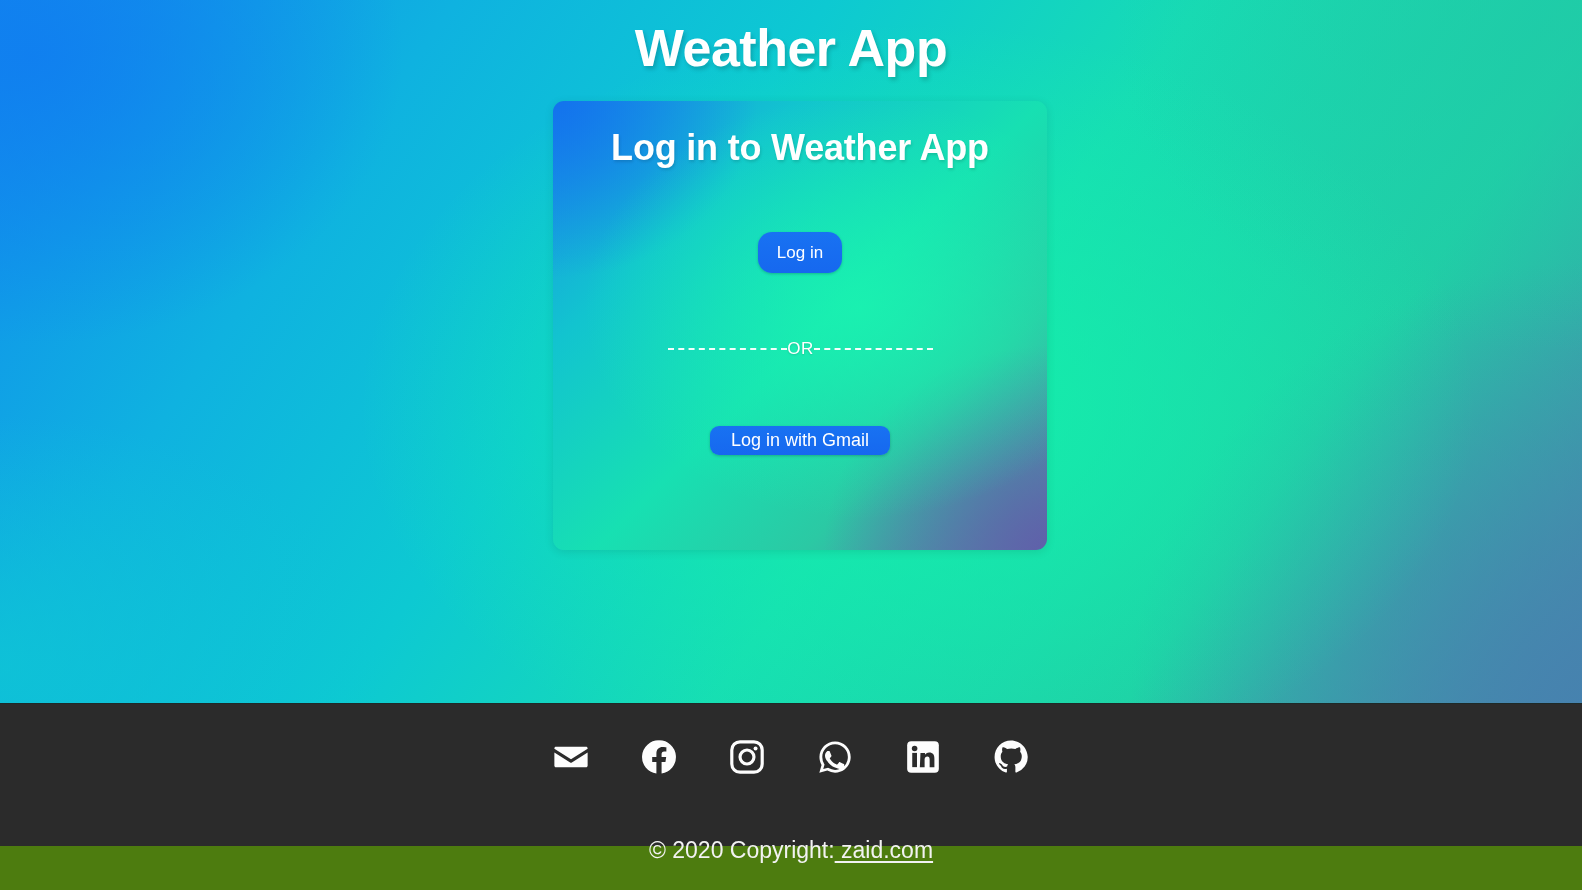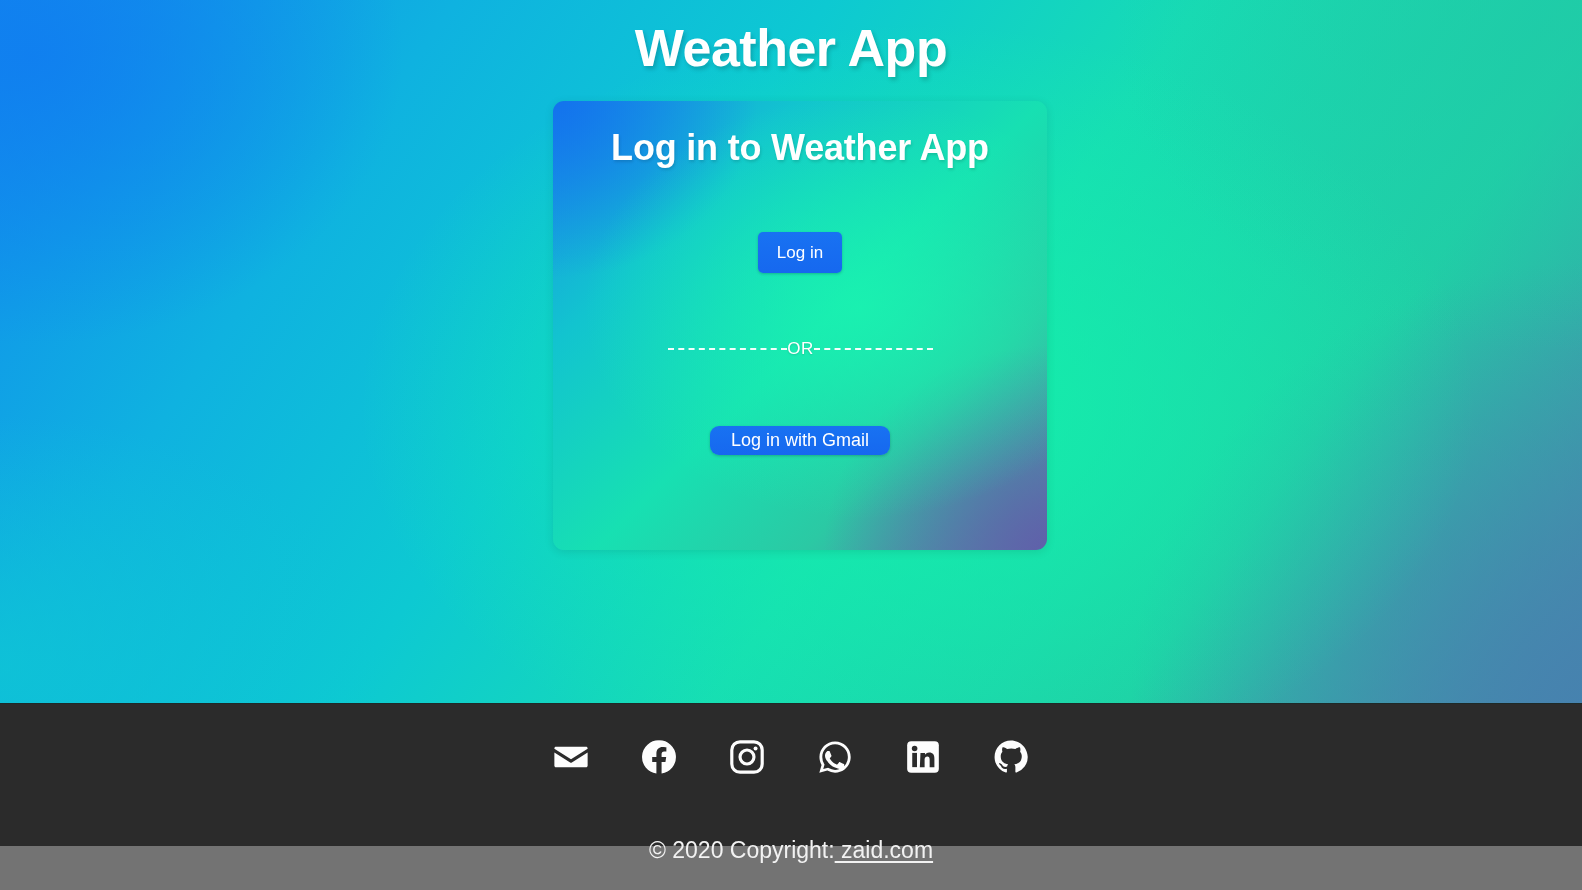"Weather App" #app { background: #737373 -> #4d7c0f }
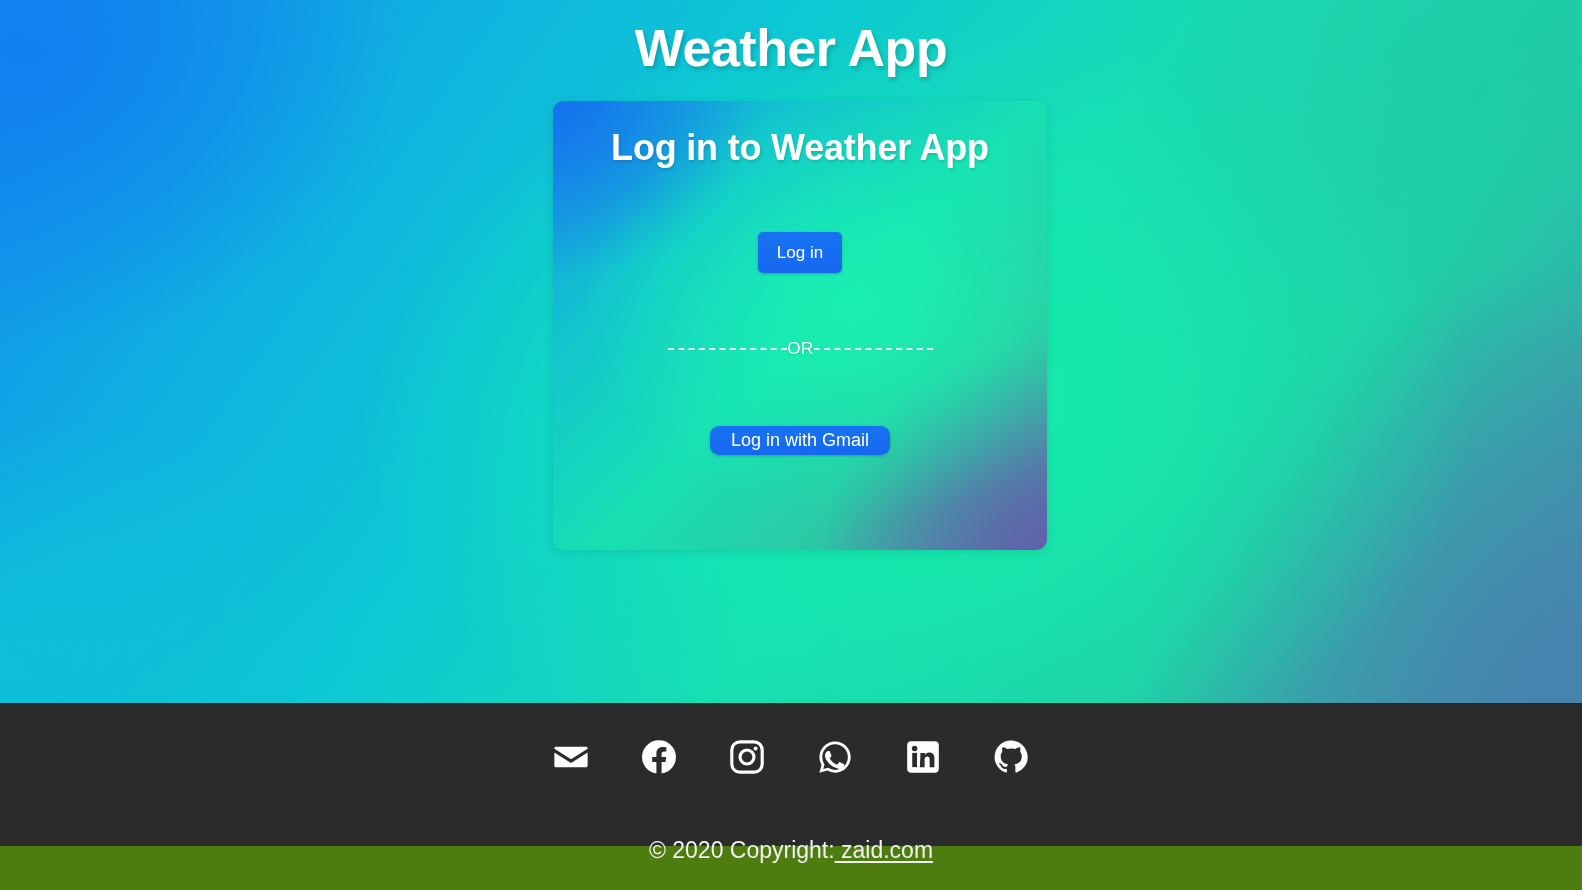"Log in" .btn-login { border-radius: 5px -> 14px }
